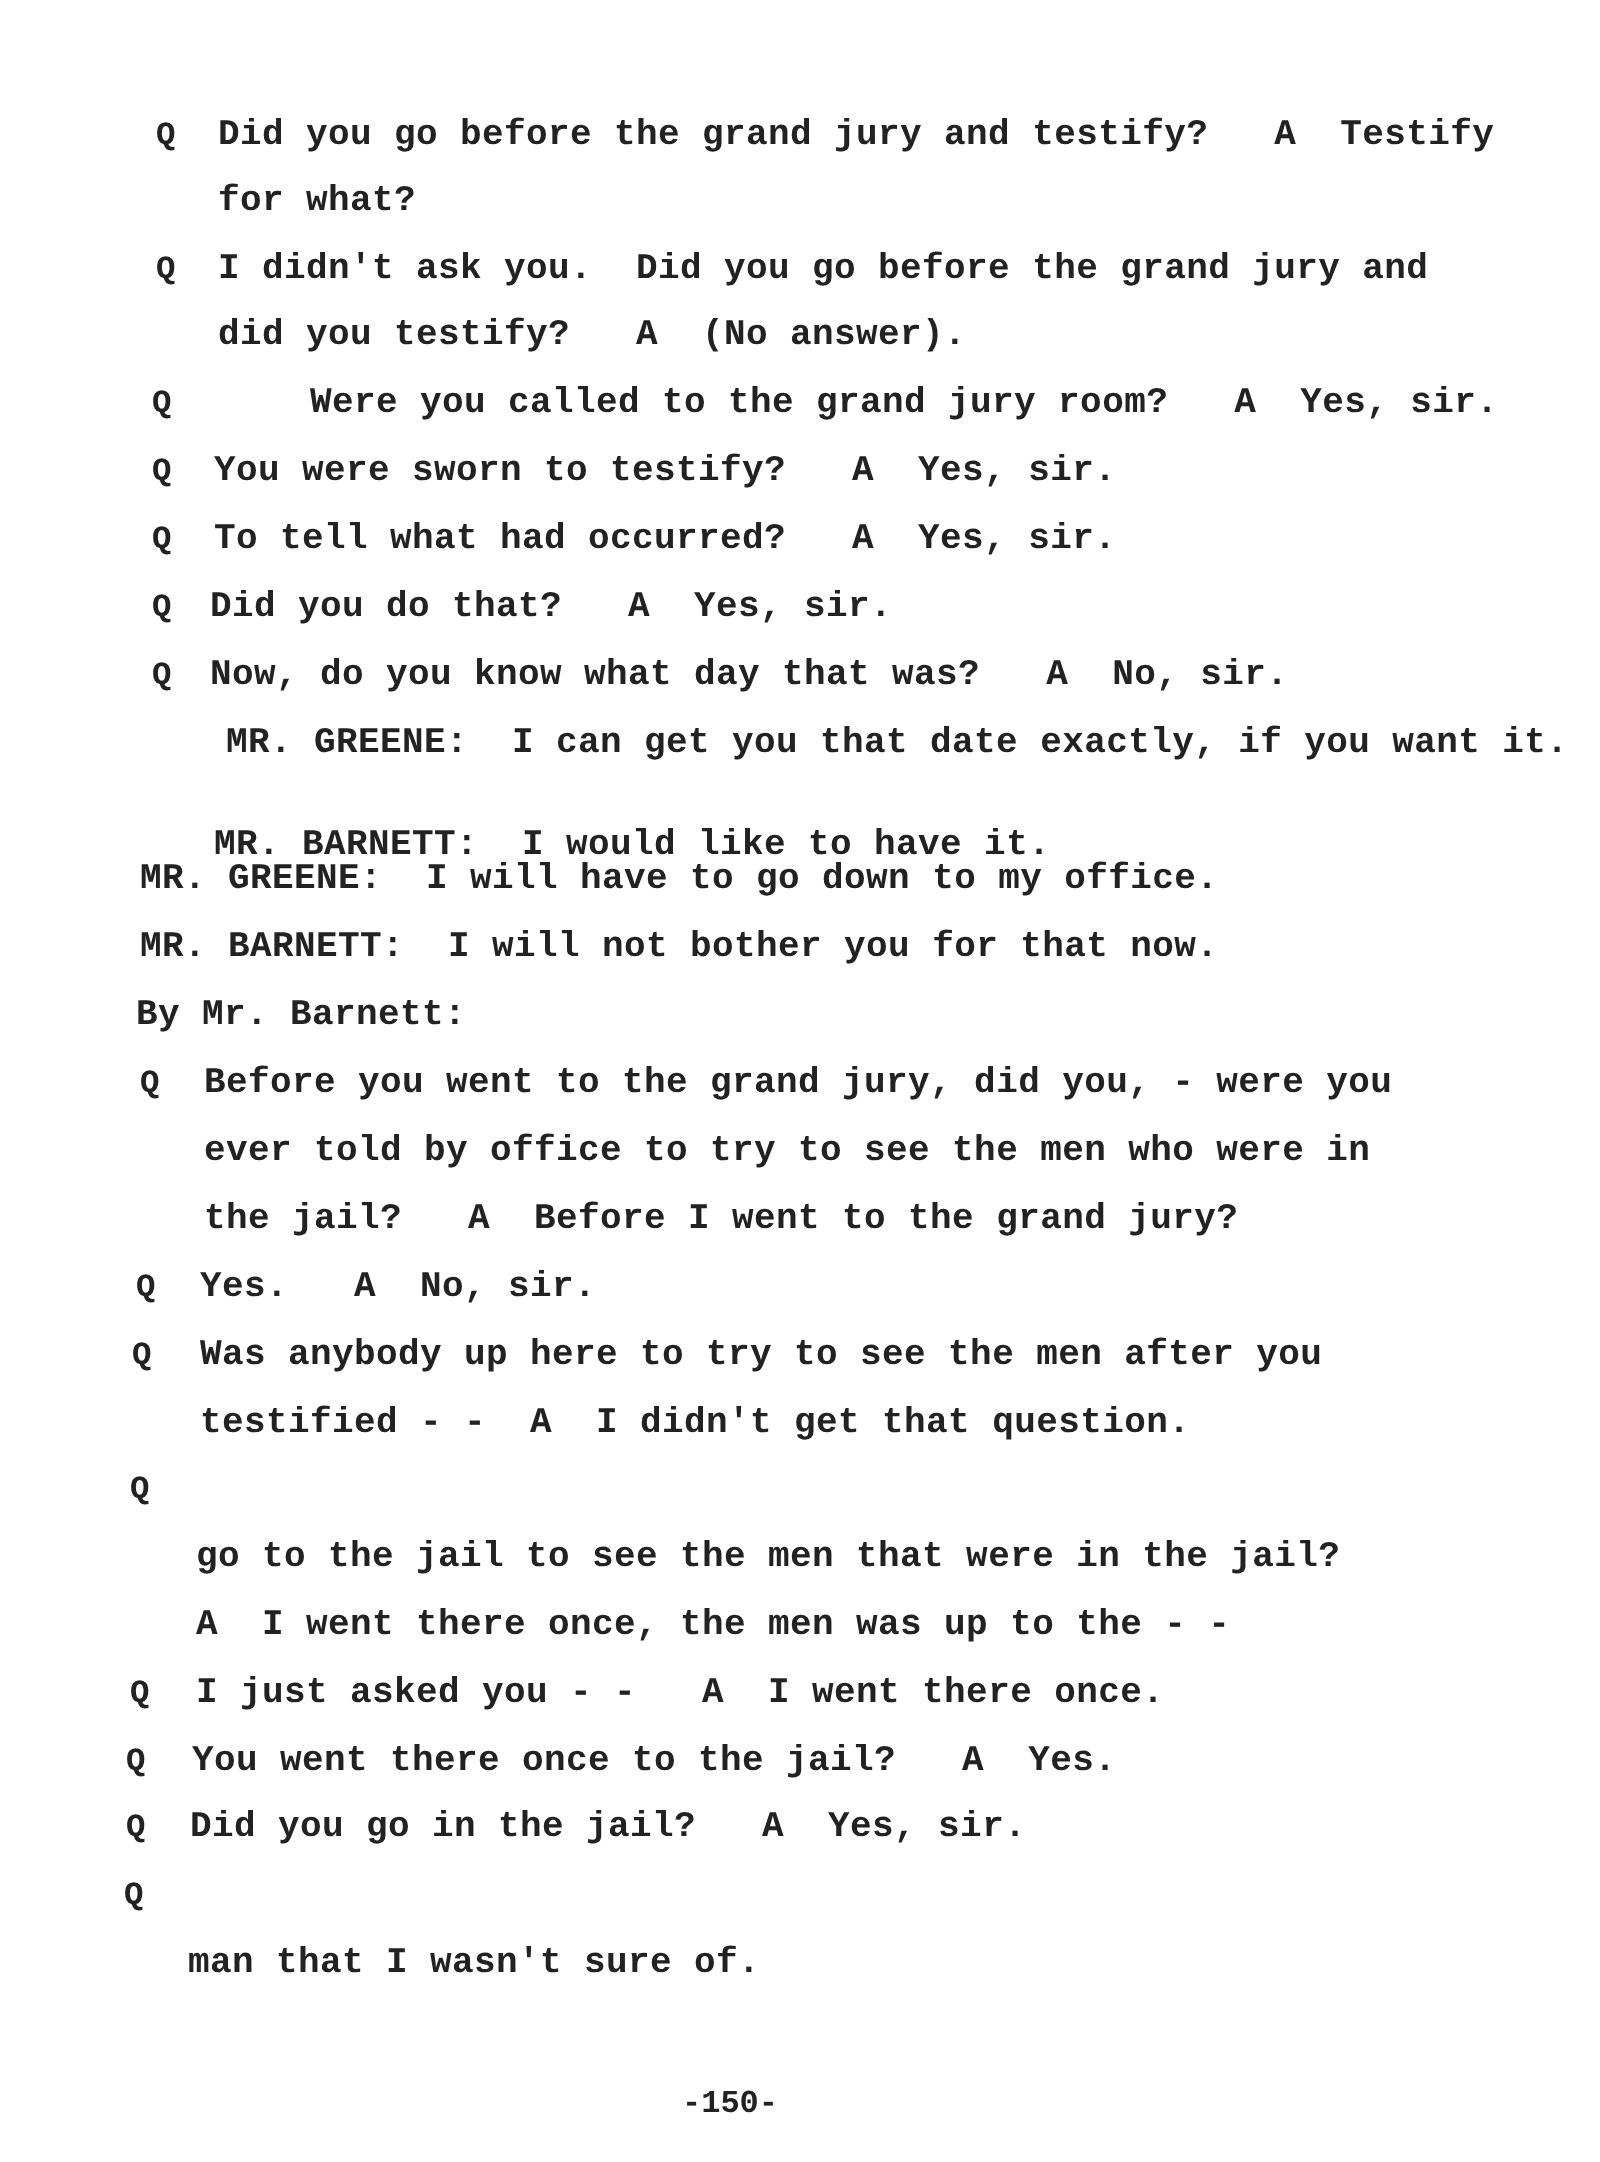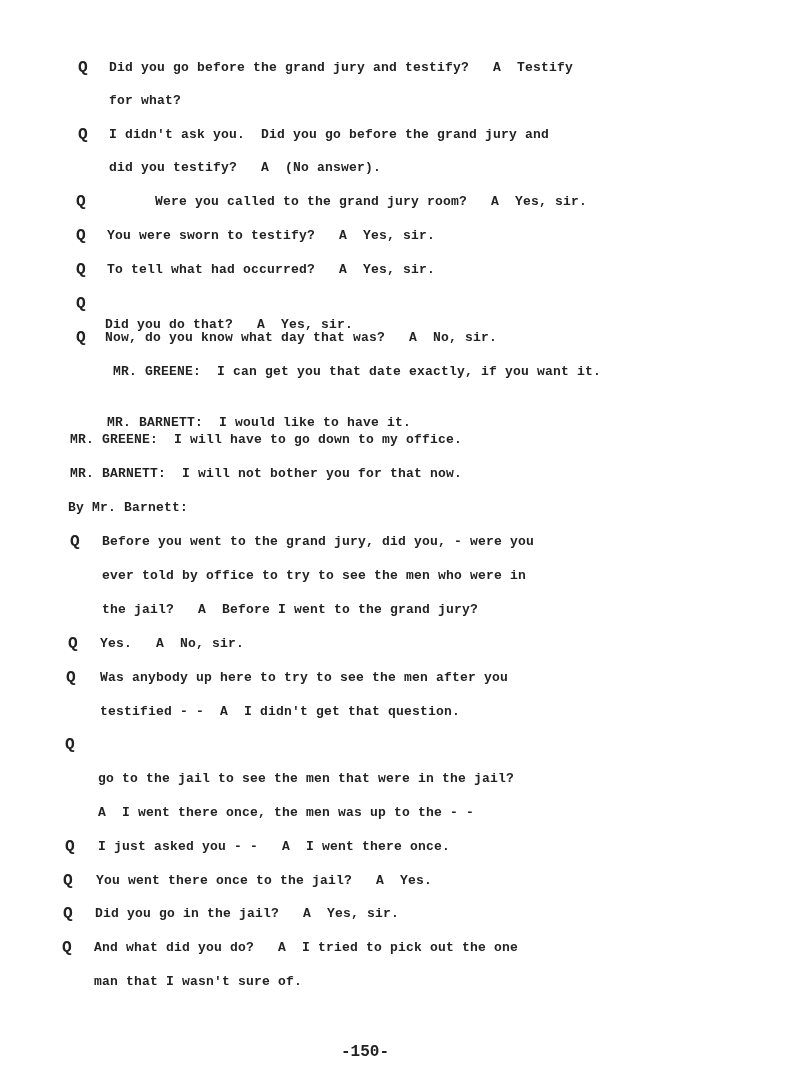"Did you go before the" .line { font-size: 13px -> 18px }
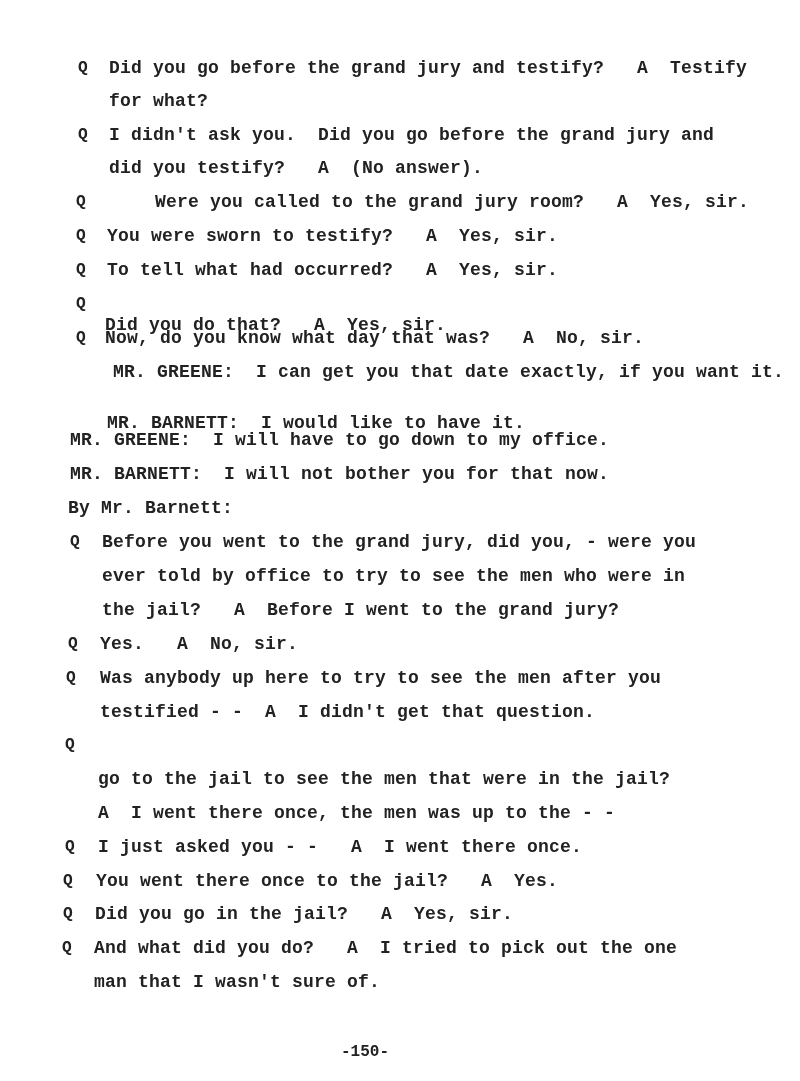"Did you do that? A" span.line { margin-top: 21px -> none }
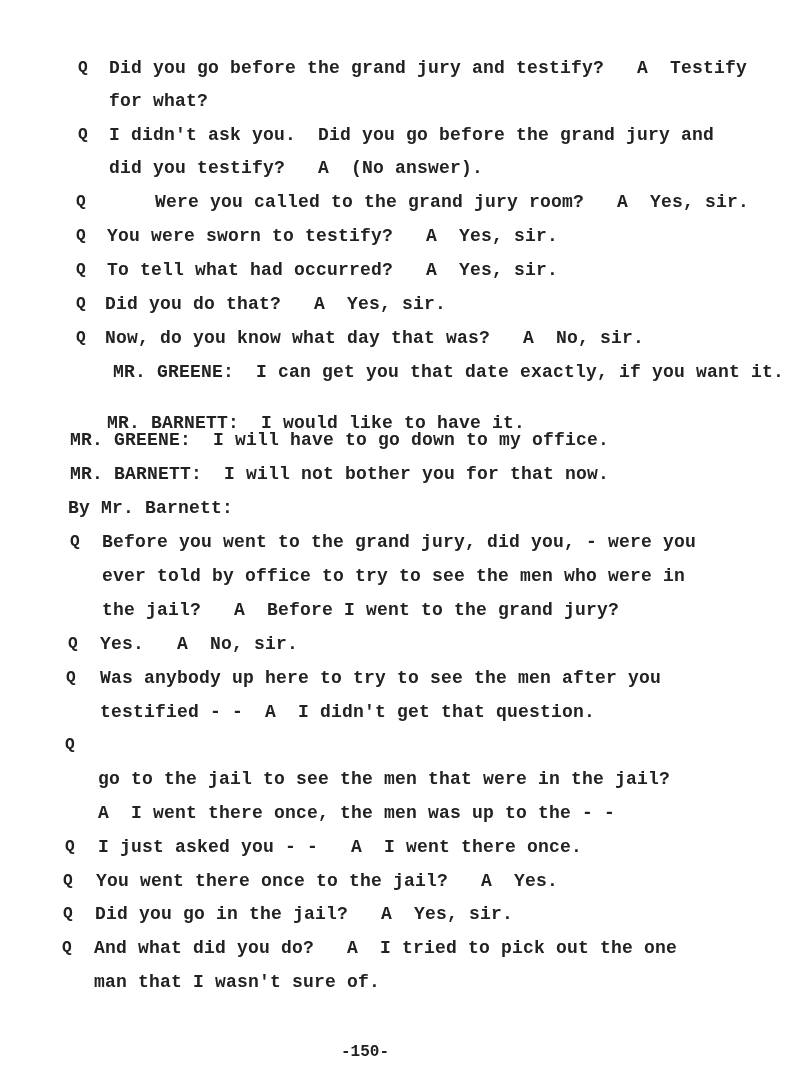"And what did you do?" span.line { html: <span>And what did you do? A I tried to pick out the one</span> -> none }
